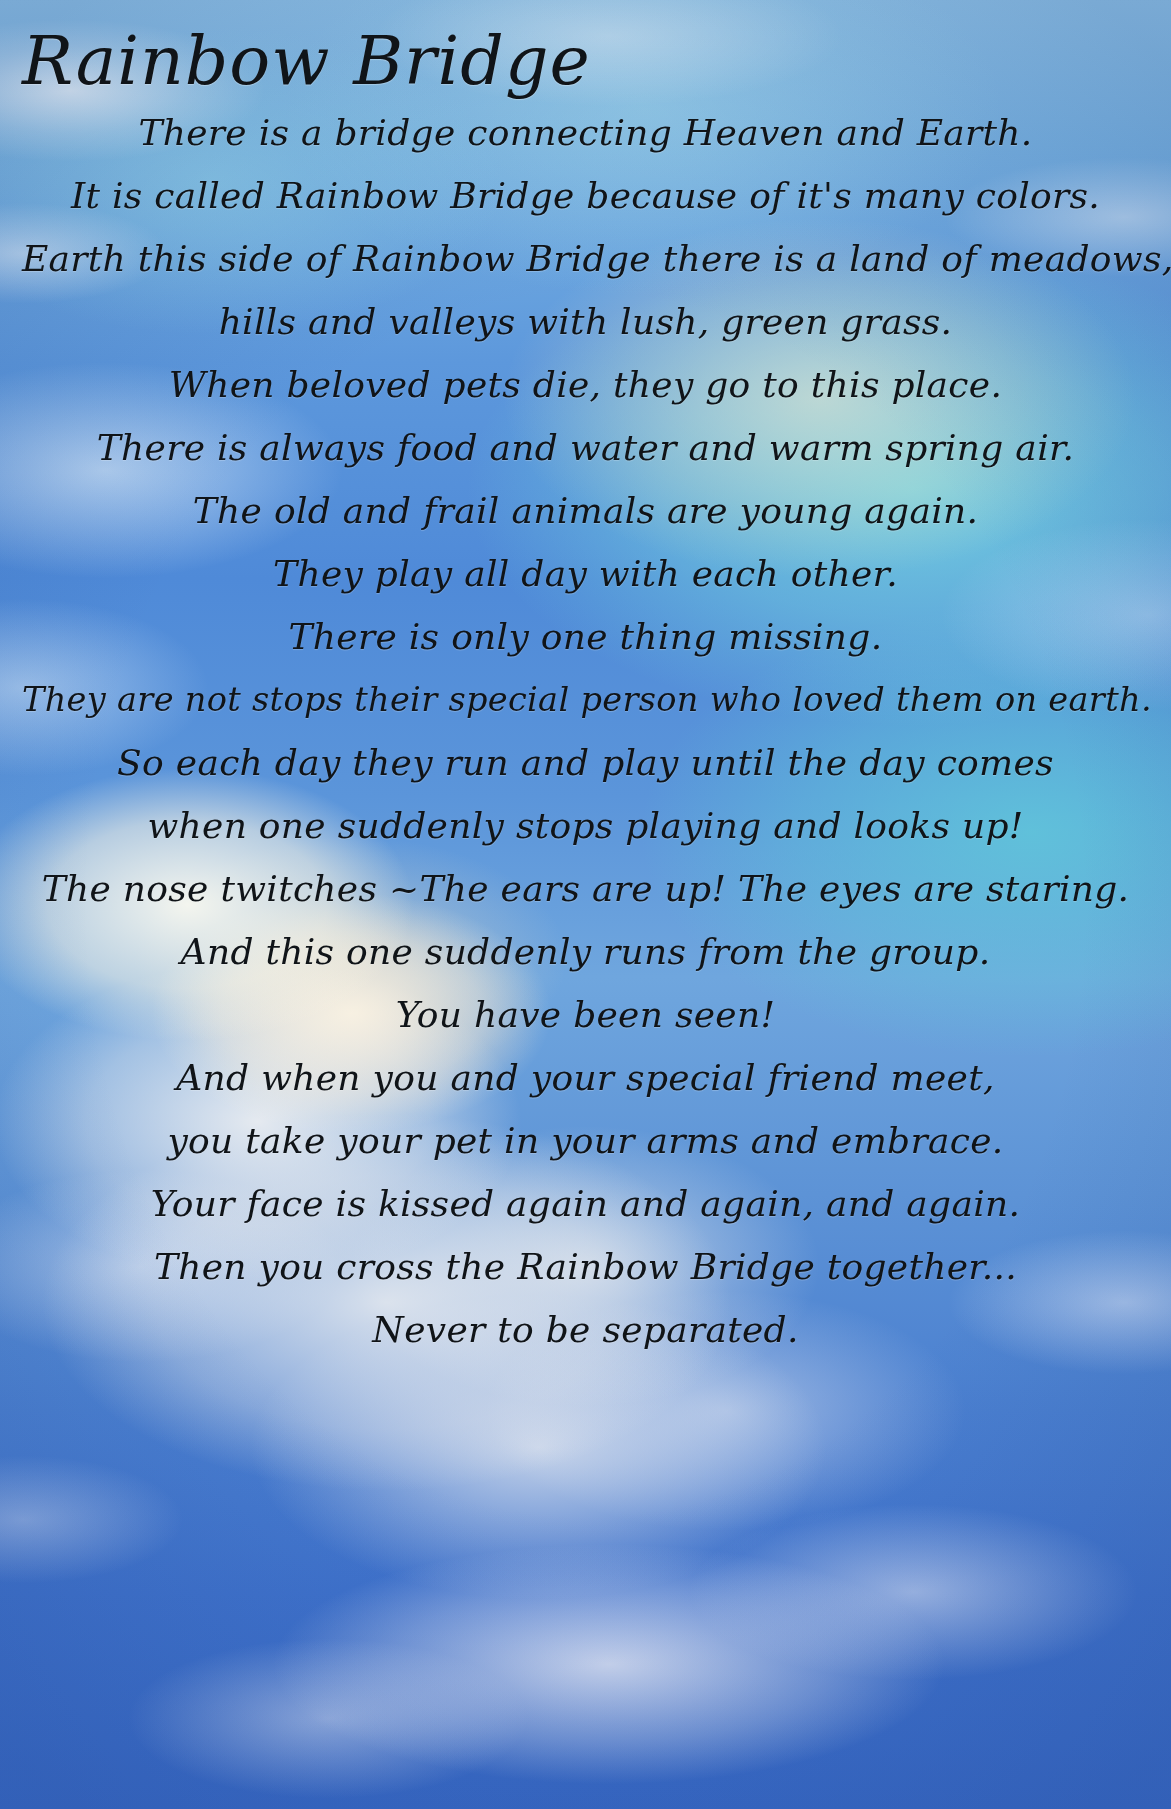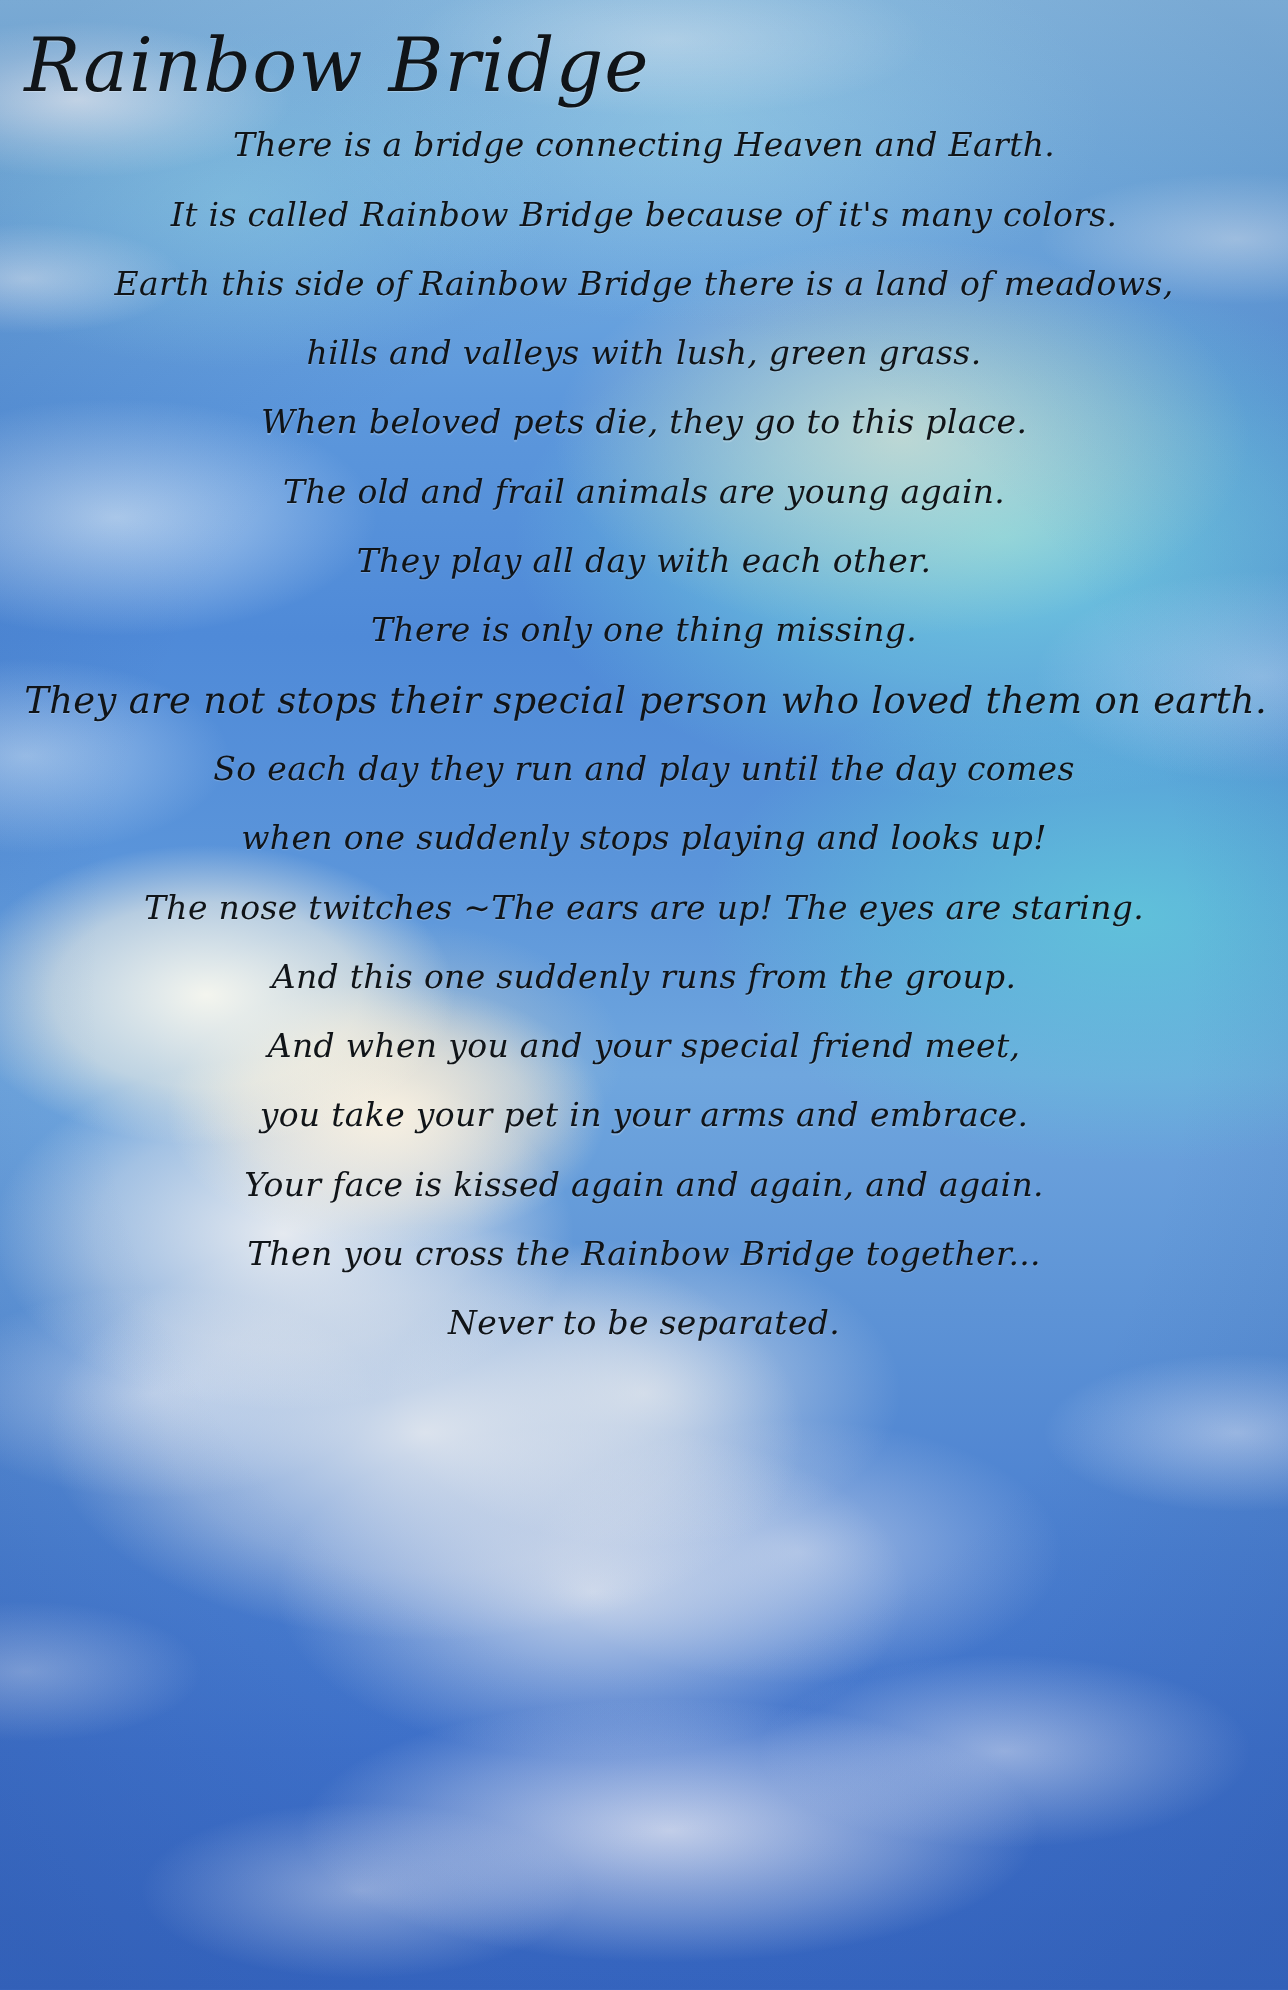"There is a bridge connecting" .poem-line { font-size: 30px -> 36px }
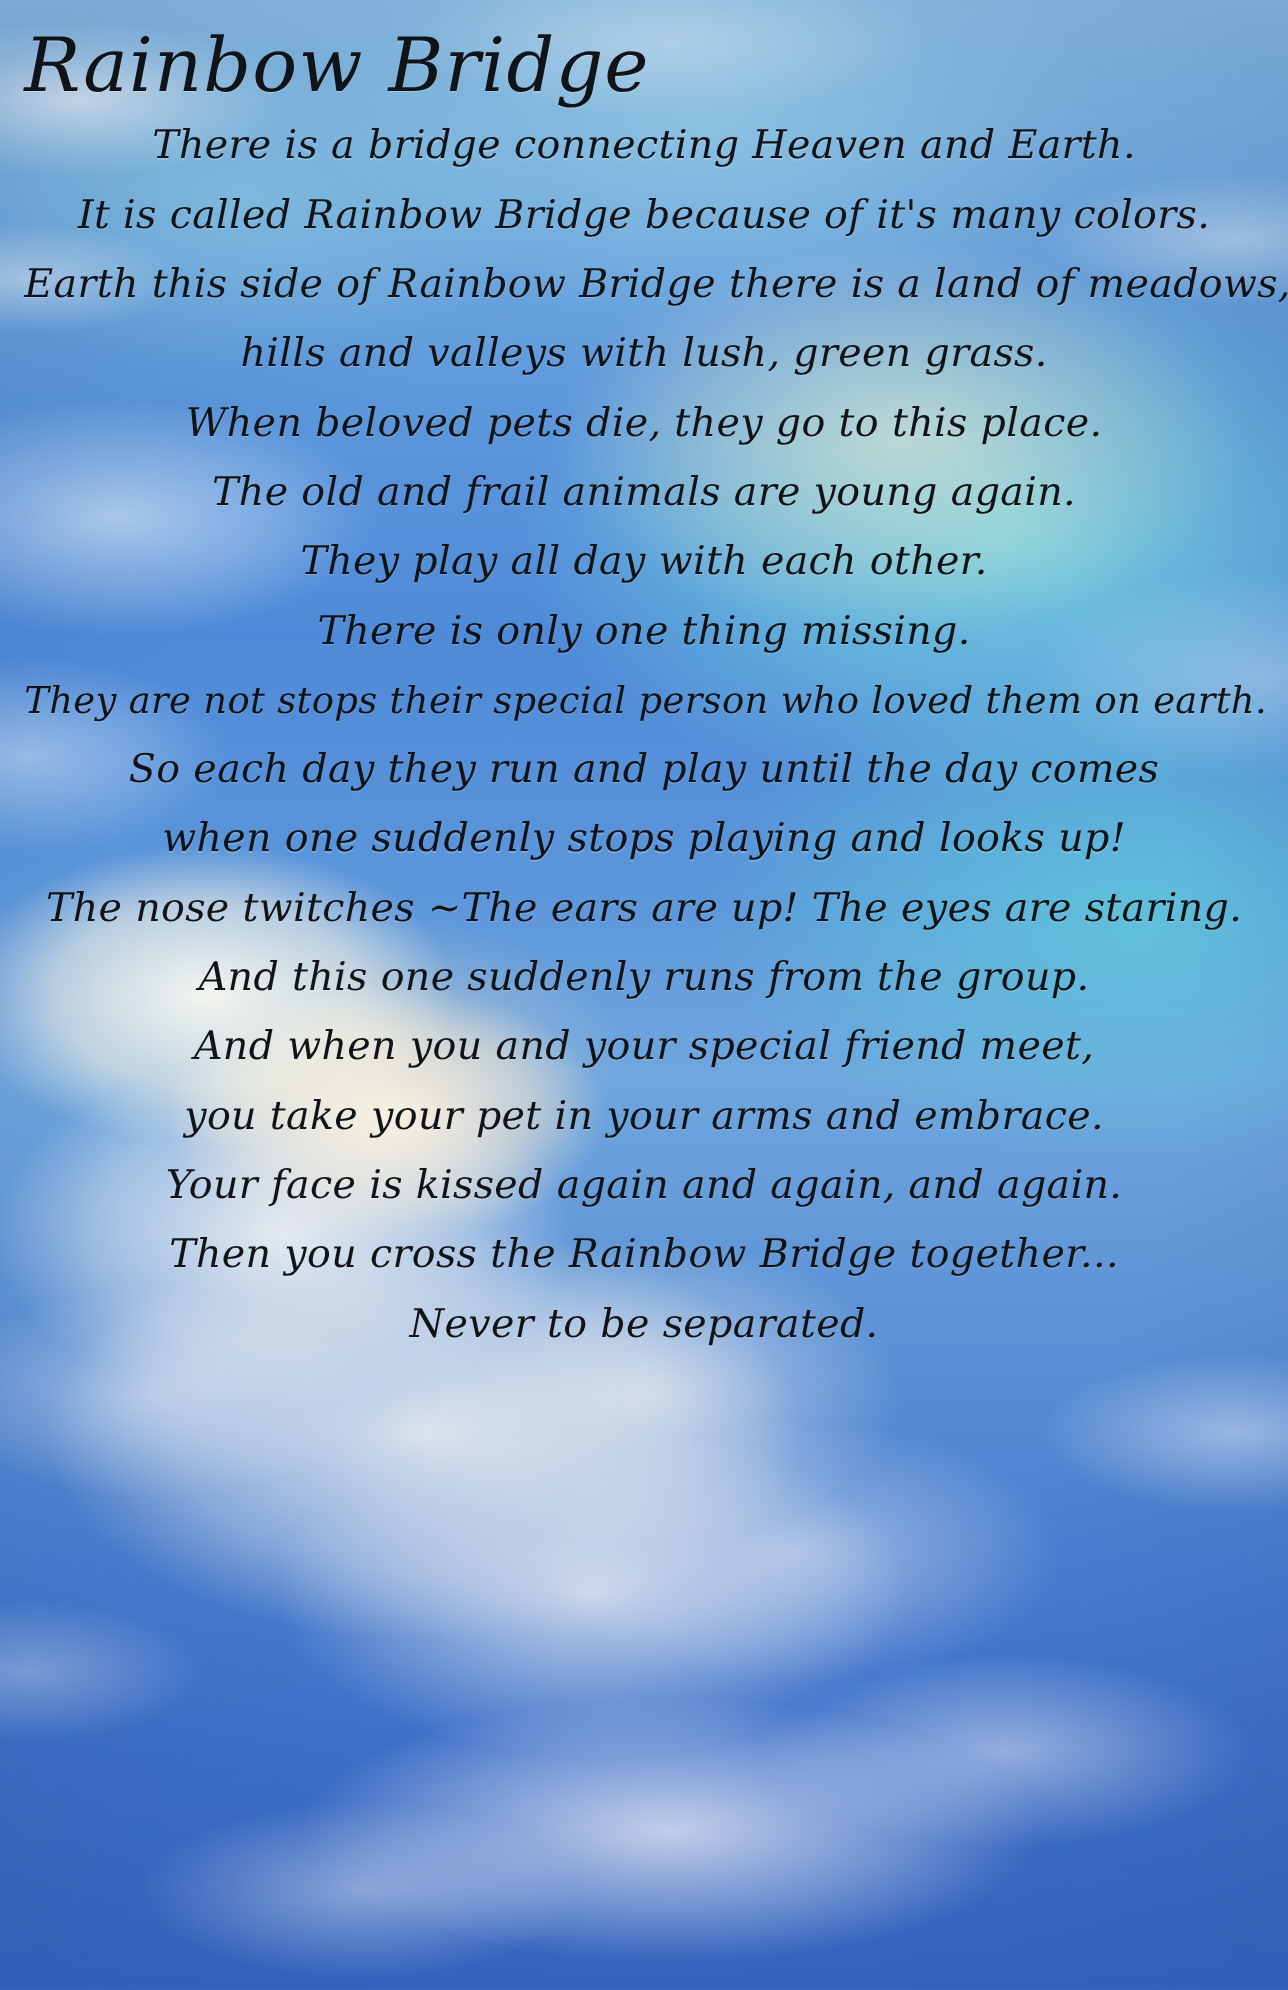"There is always food and" div.poem-line { html: none -> <div>There is always food and water and warm spring air.</div> }
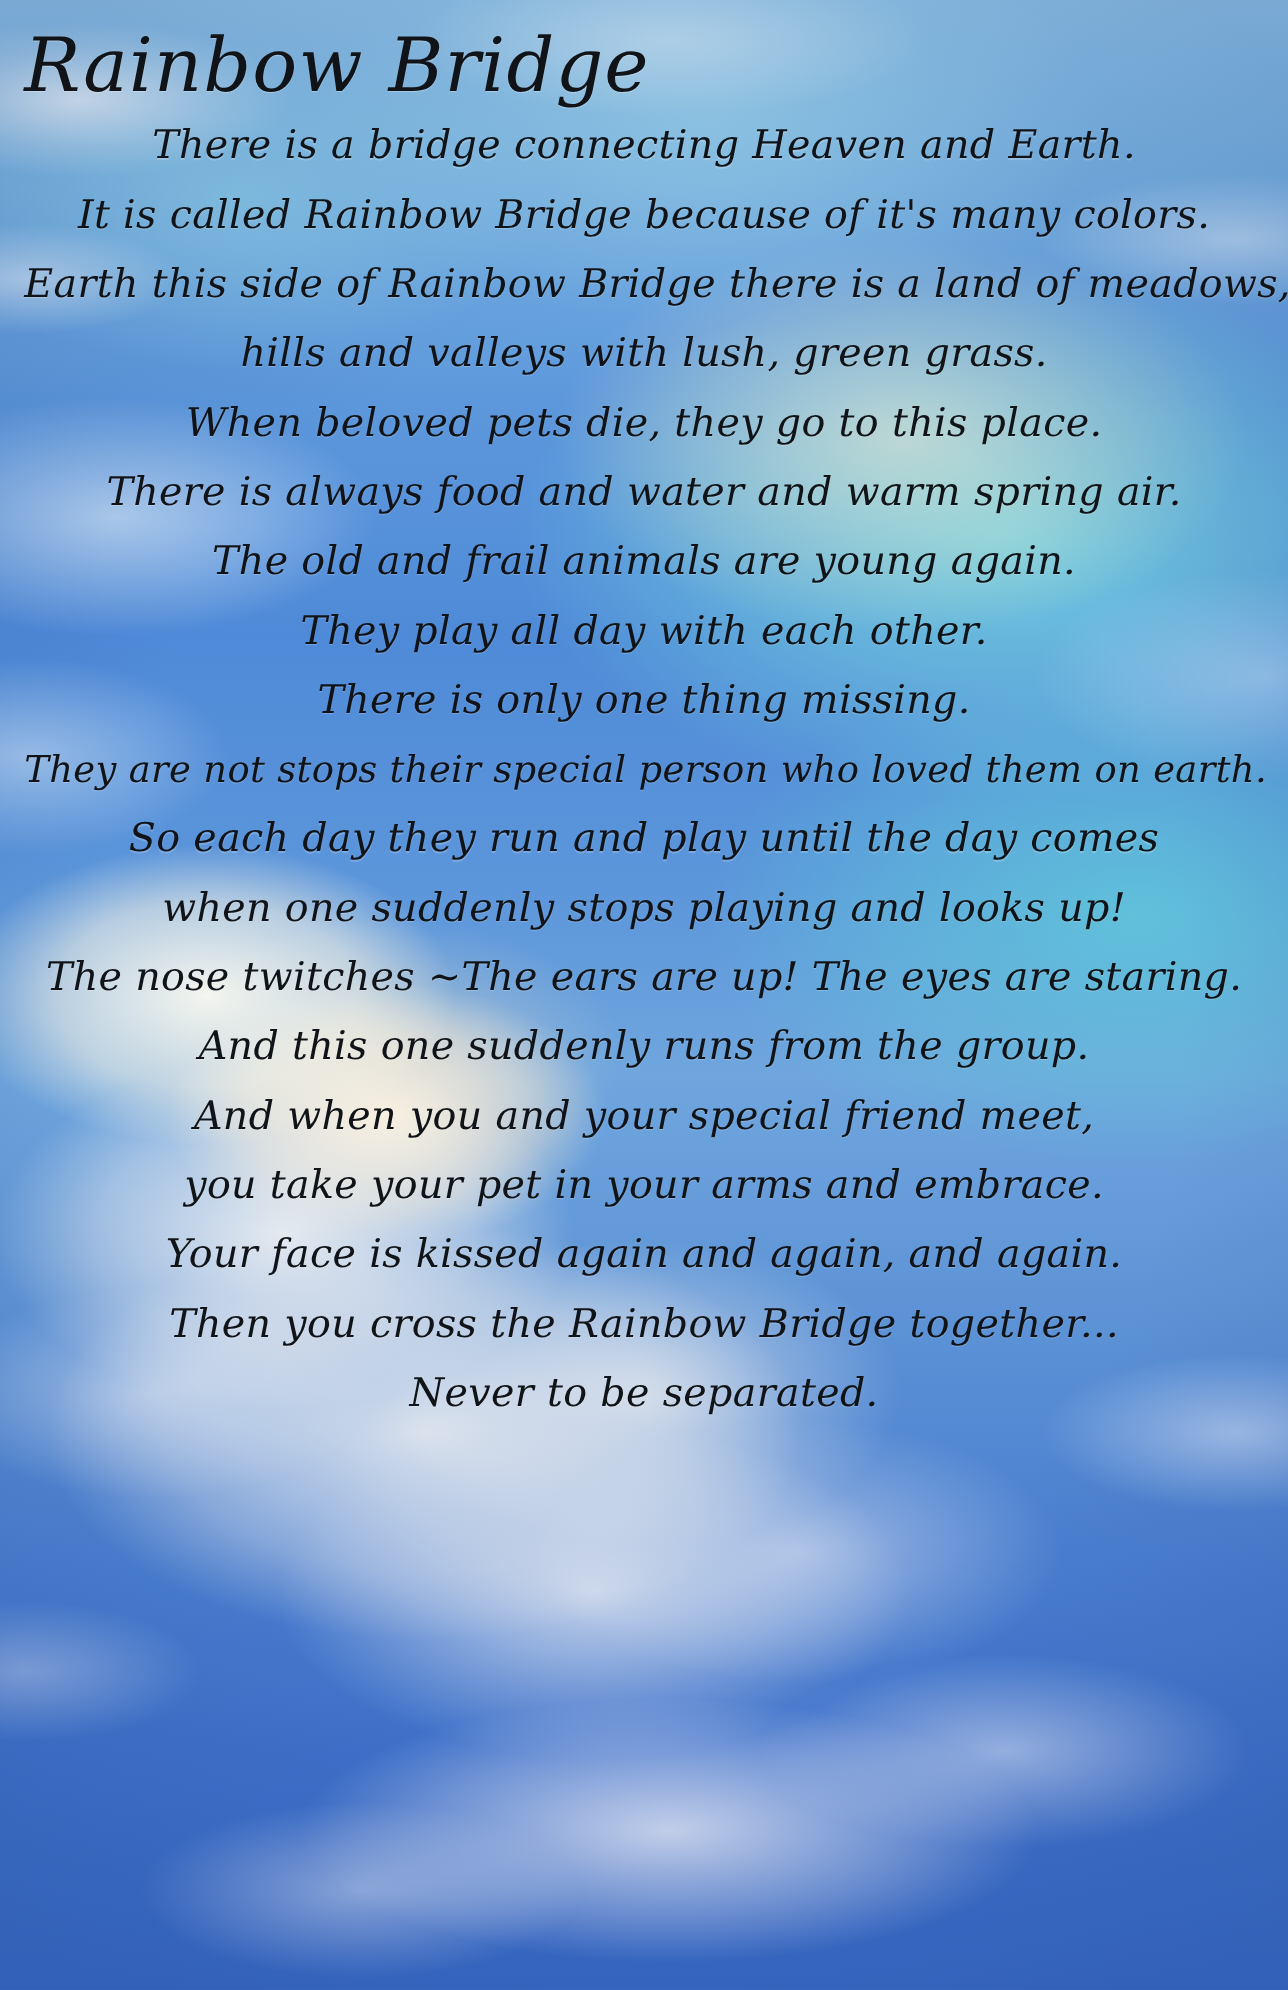"You have been seen!" div.poem-line { html: none -> <div>You have been seen!</div> }
